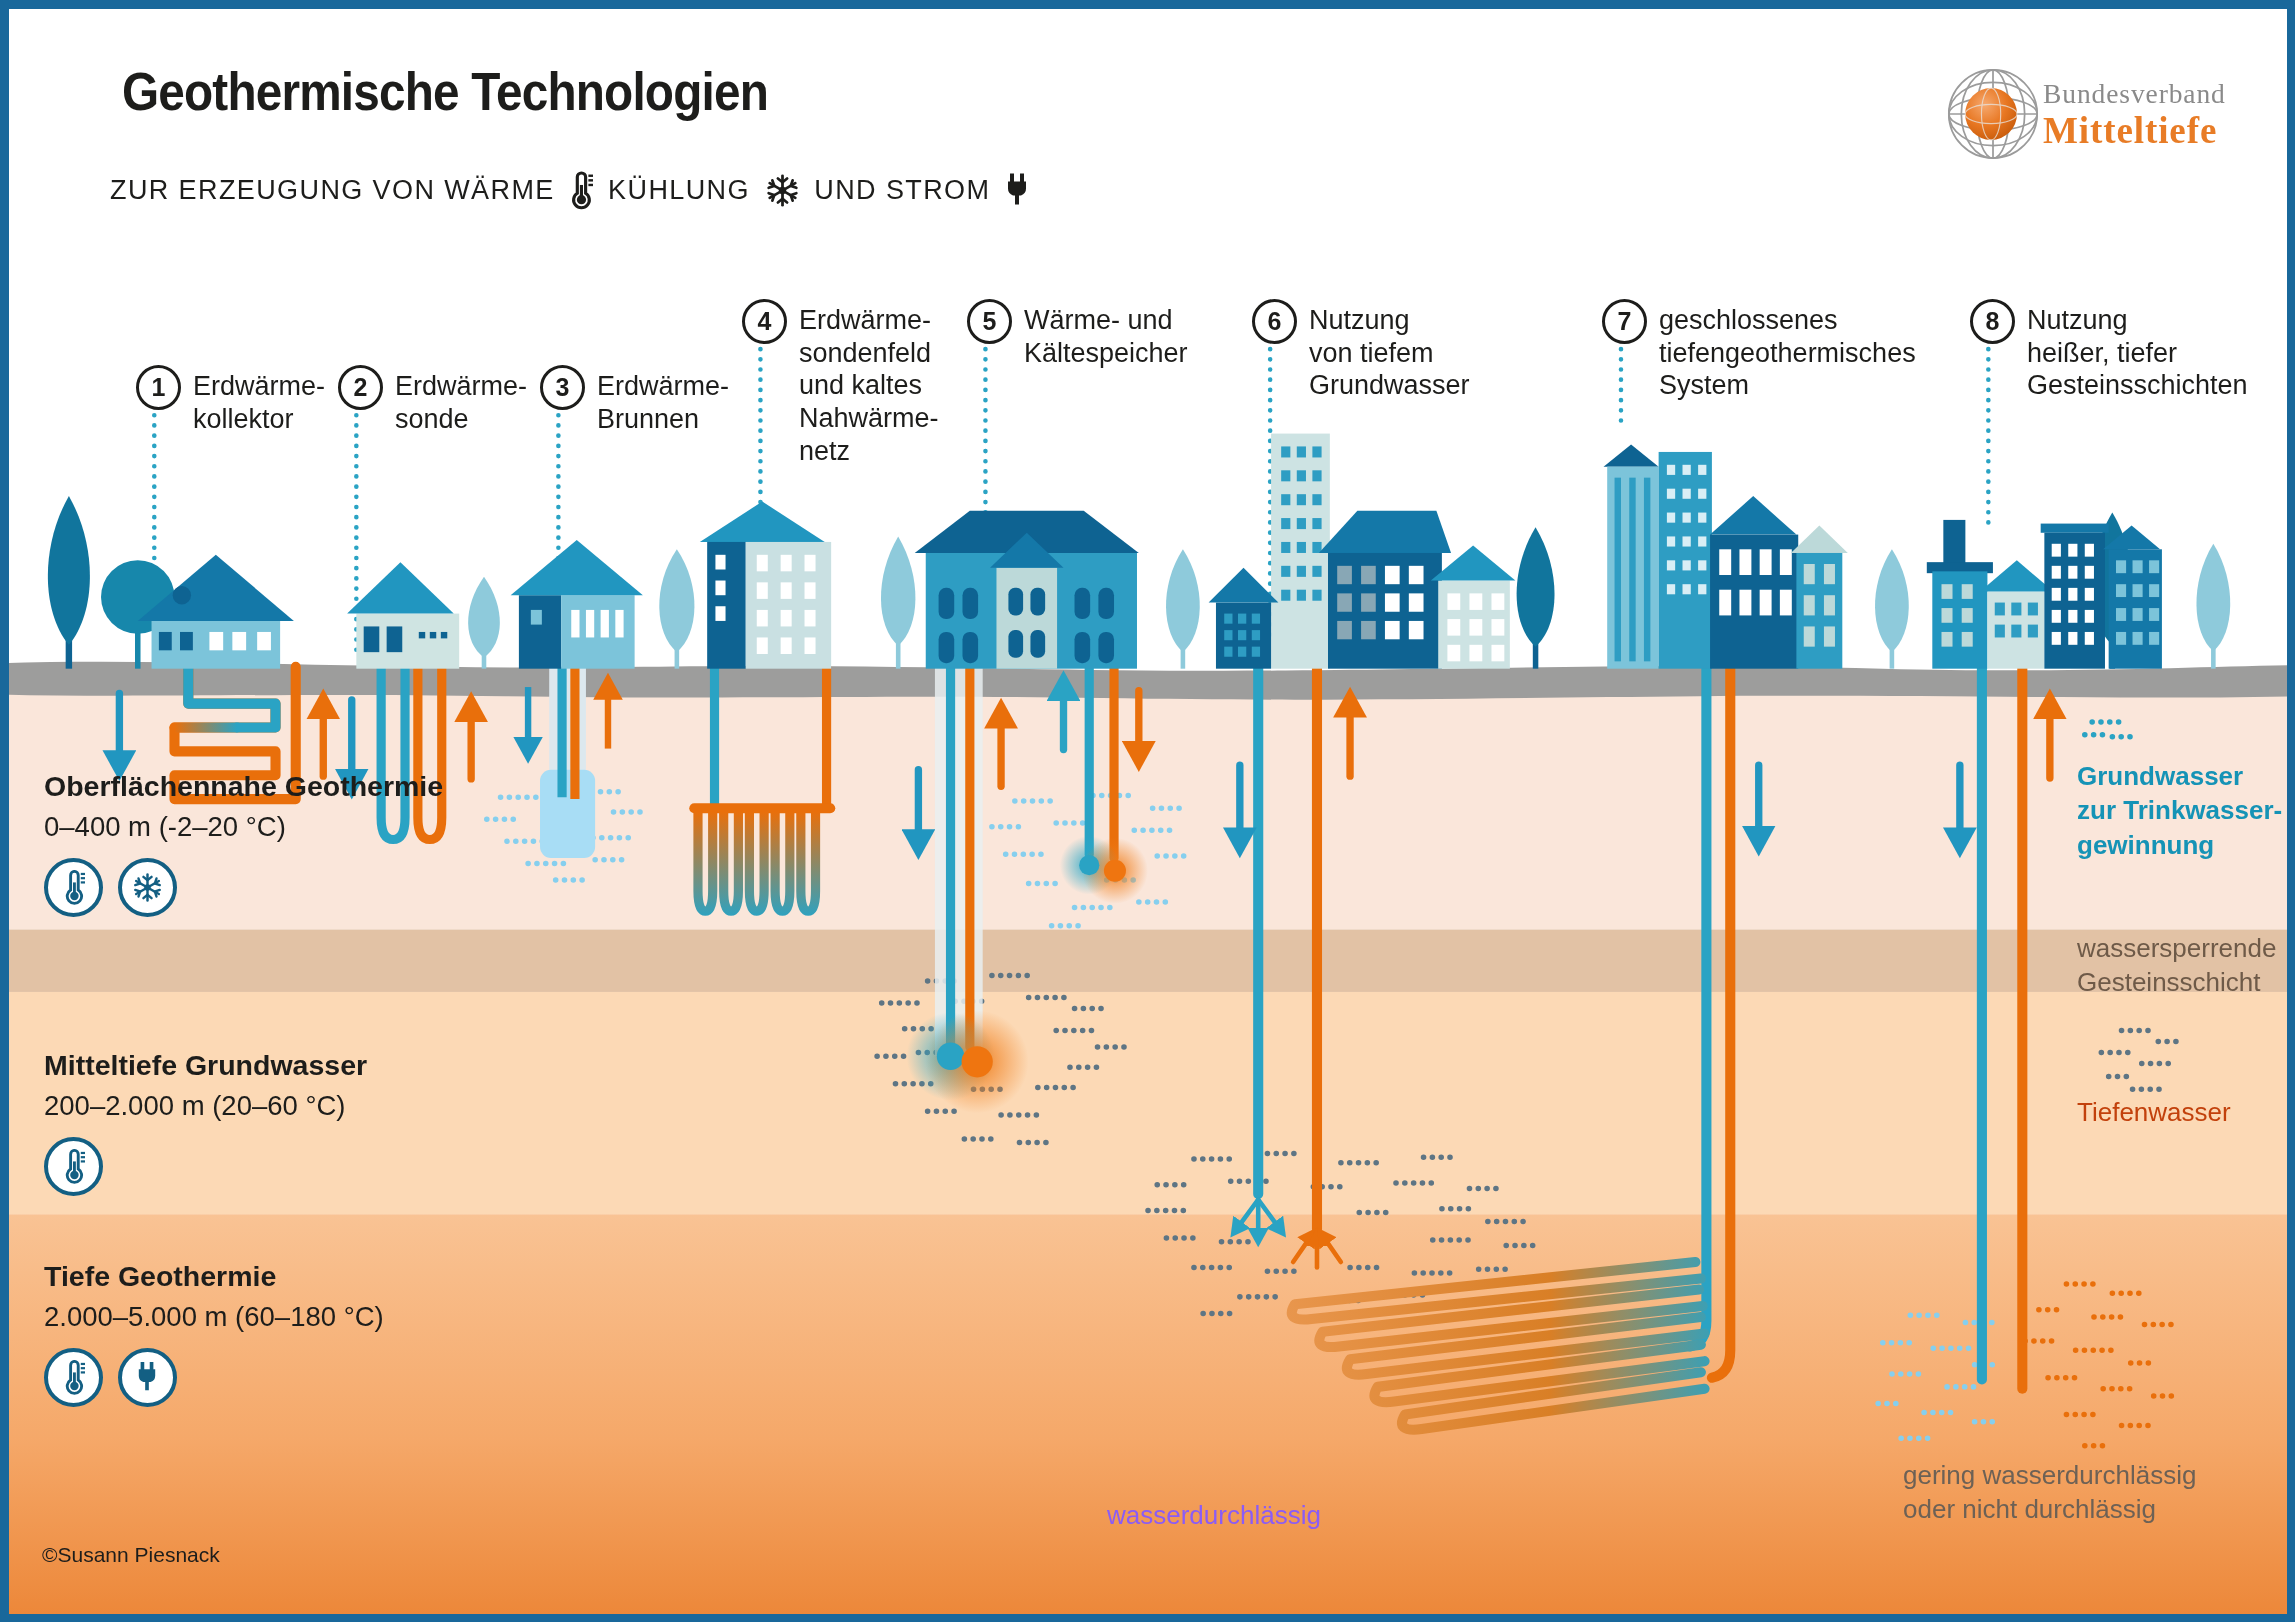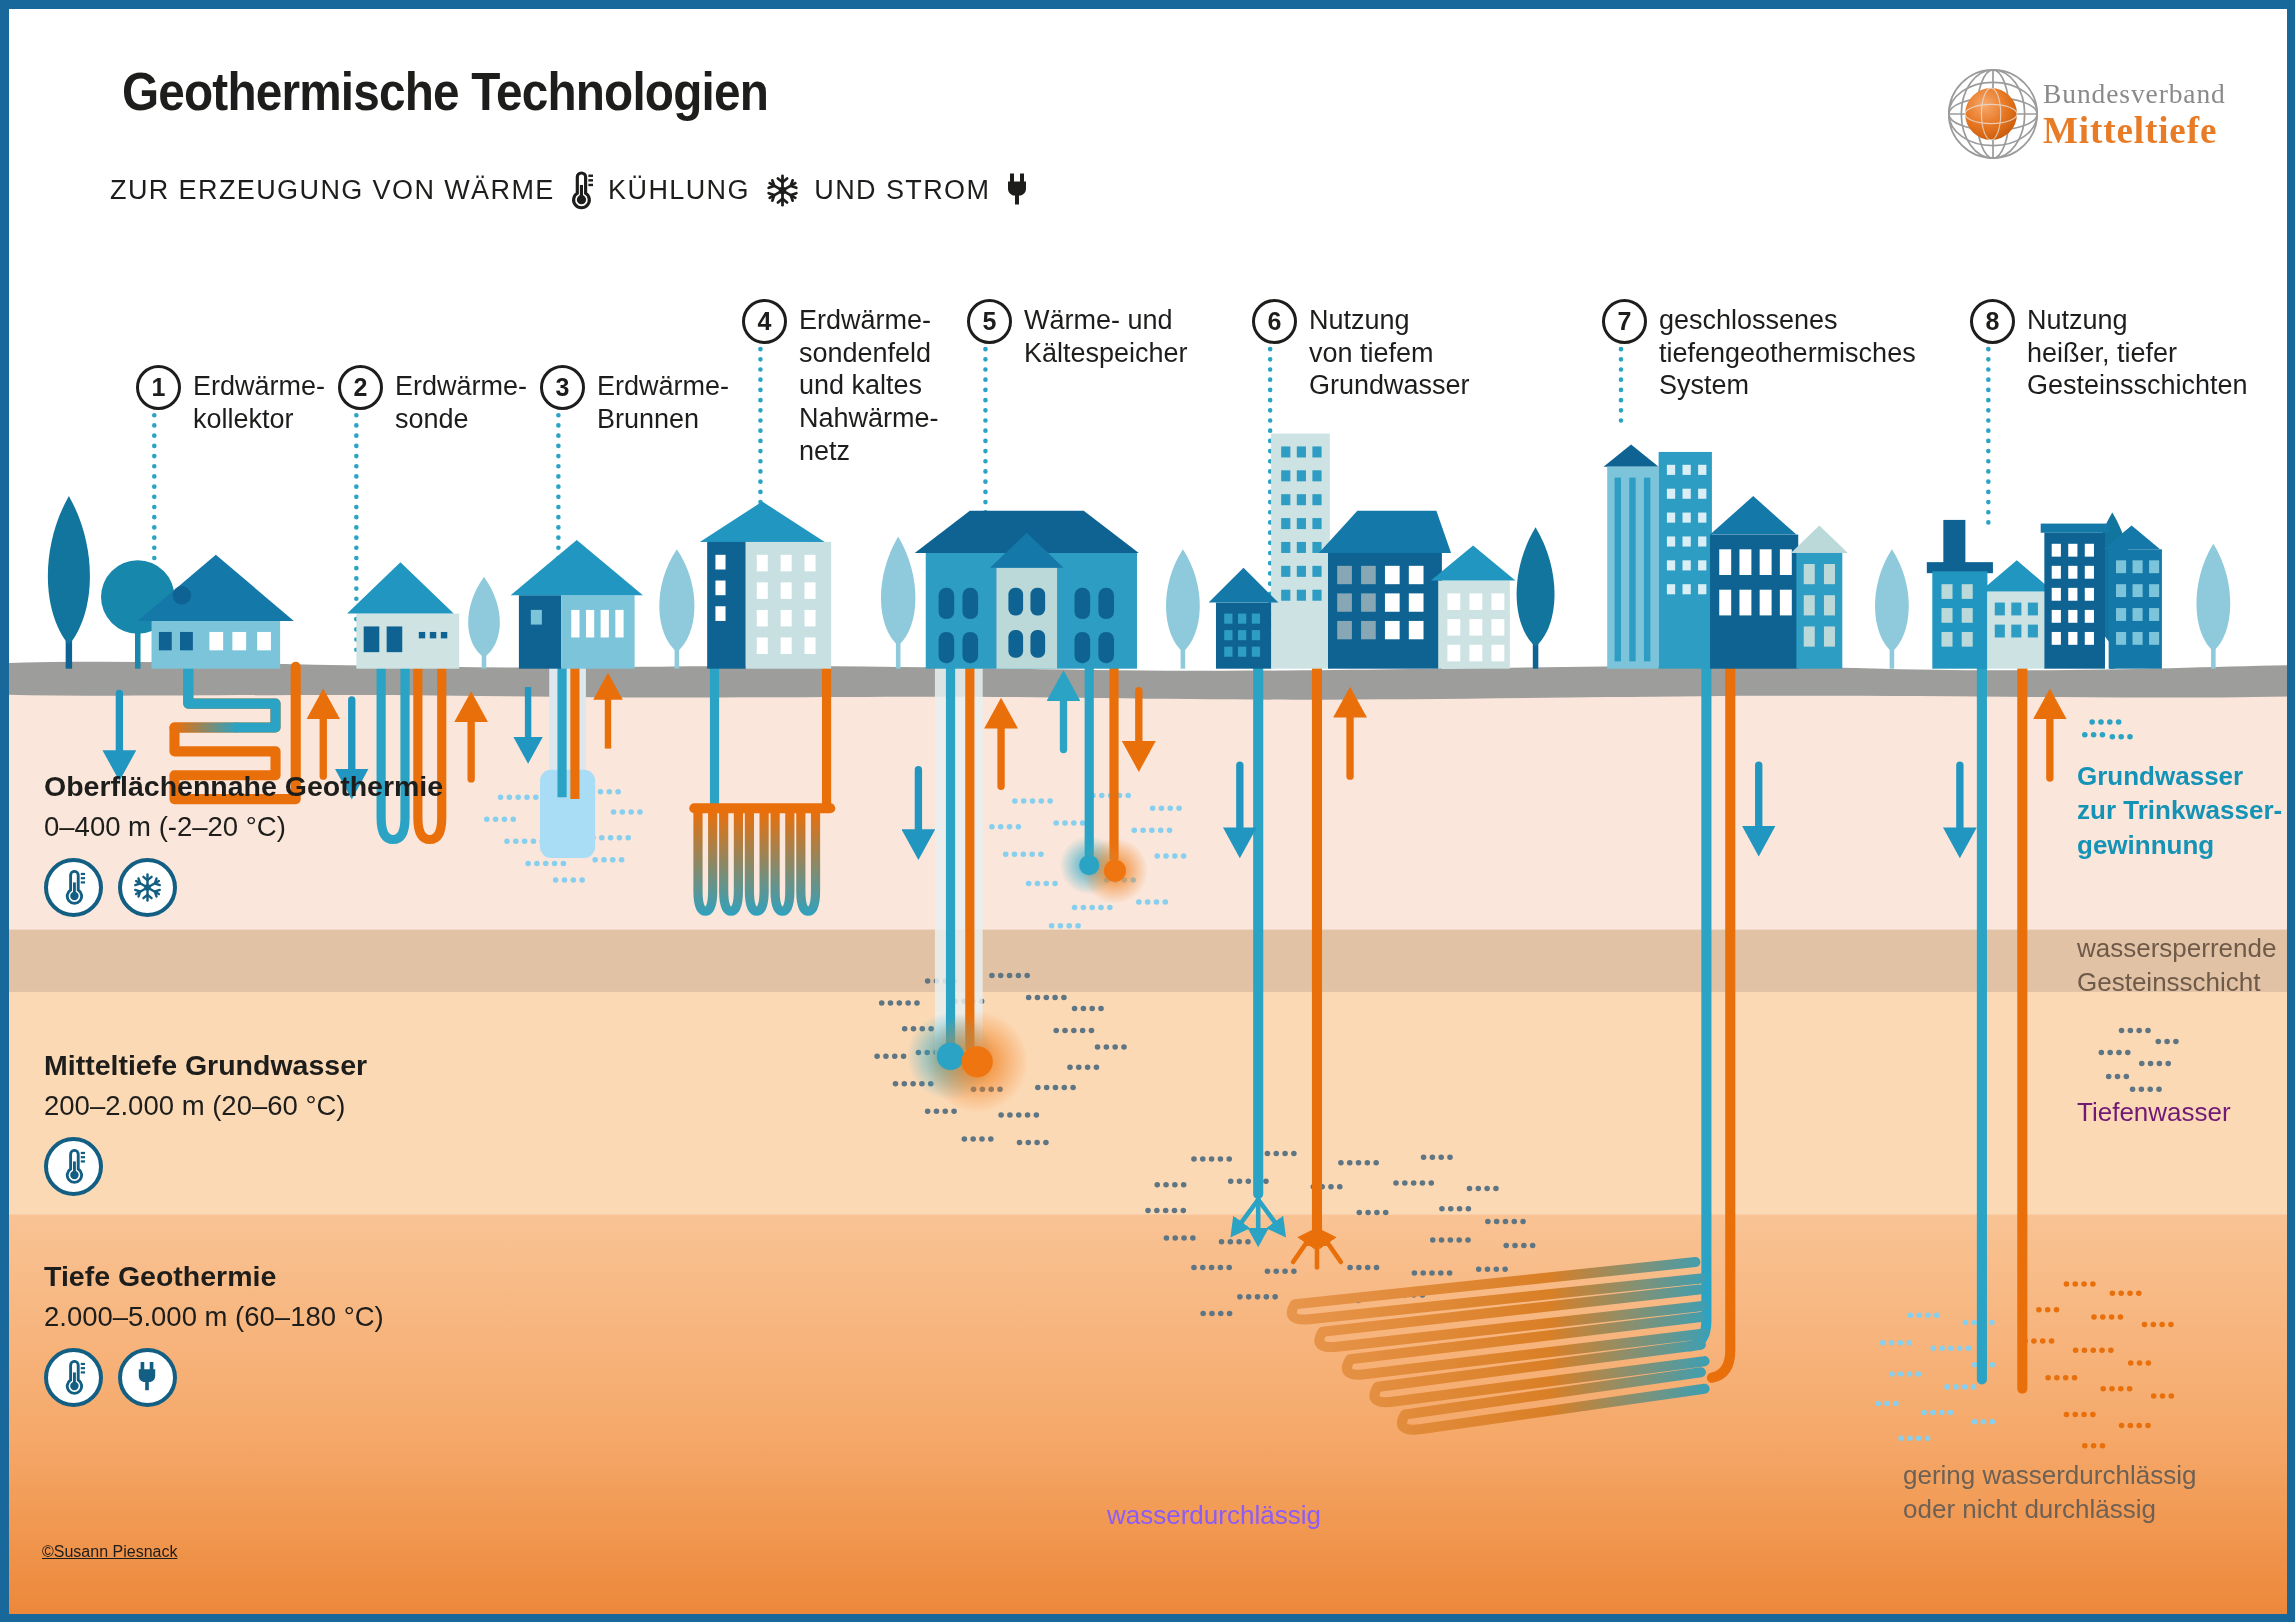"Tiefenwasser" #ann-deepwater { color: #701a75 -> #c2410c }
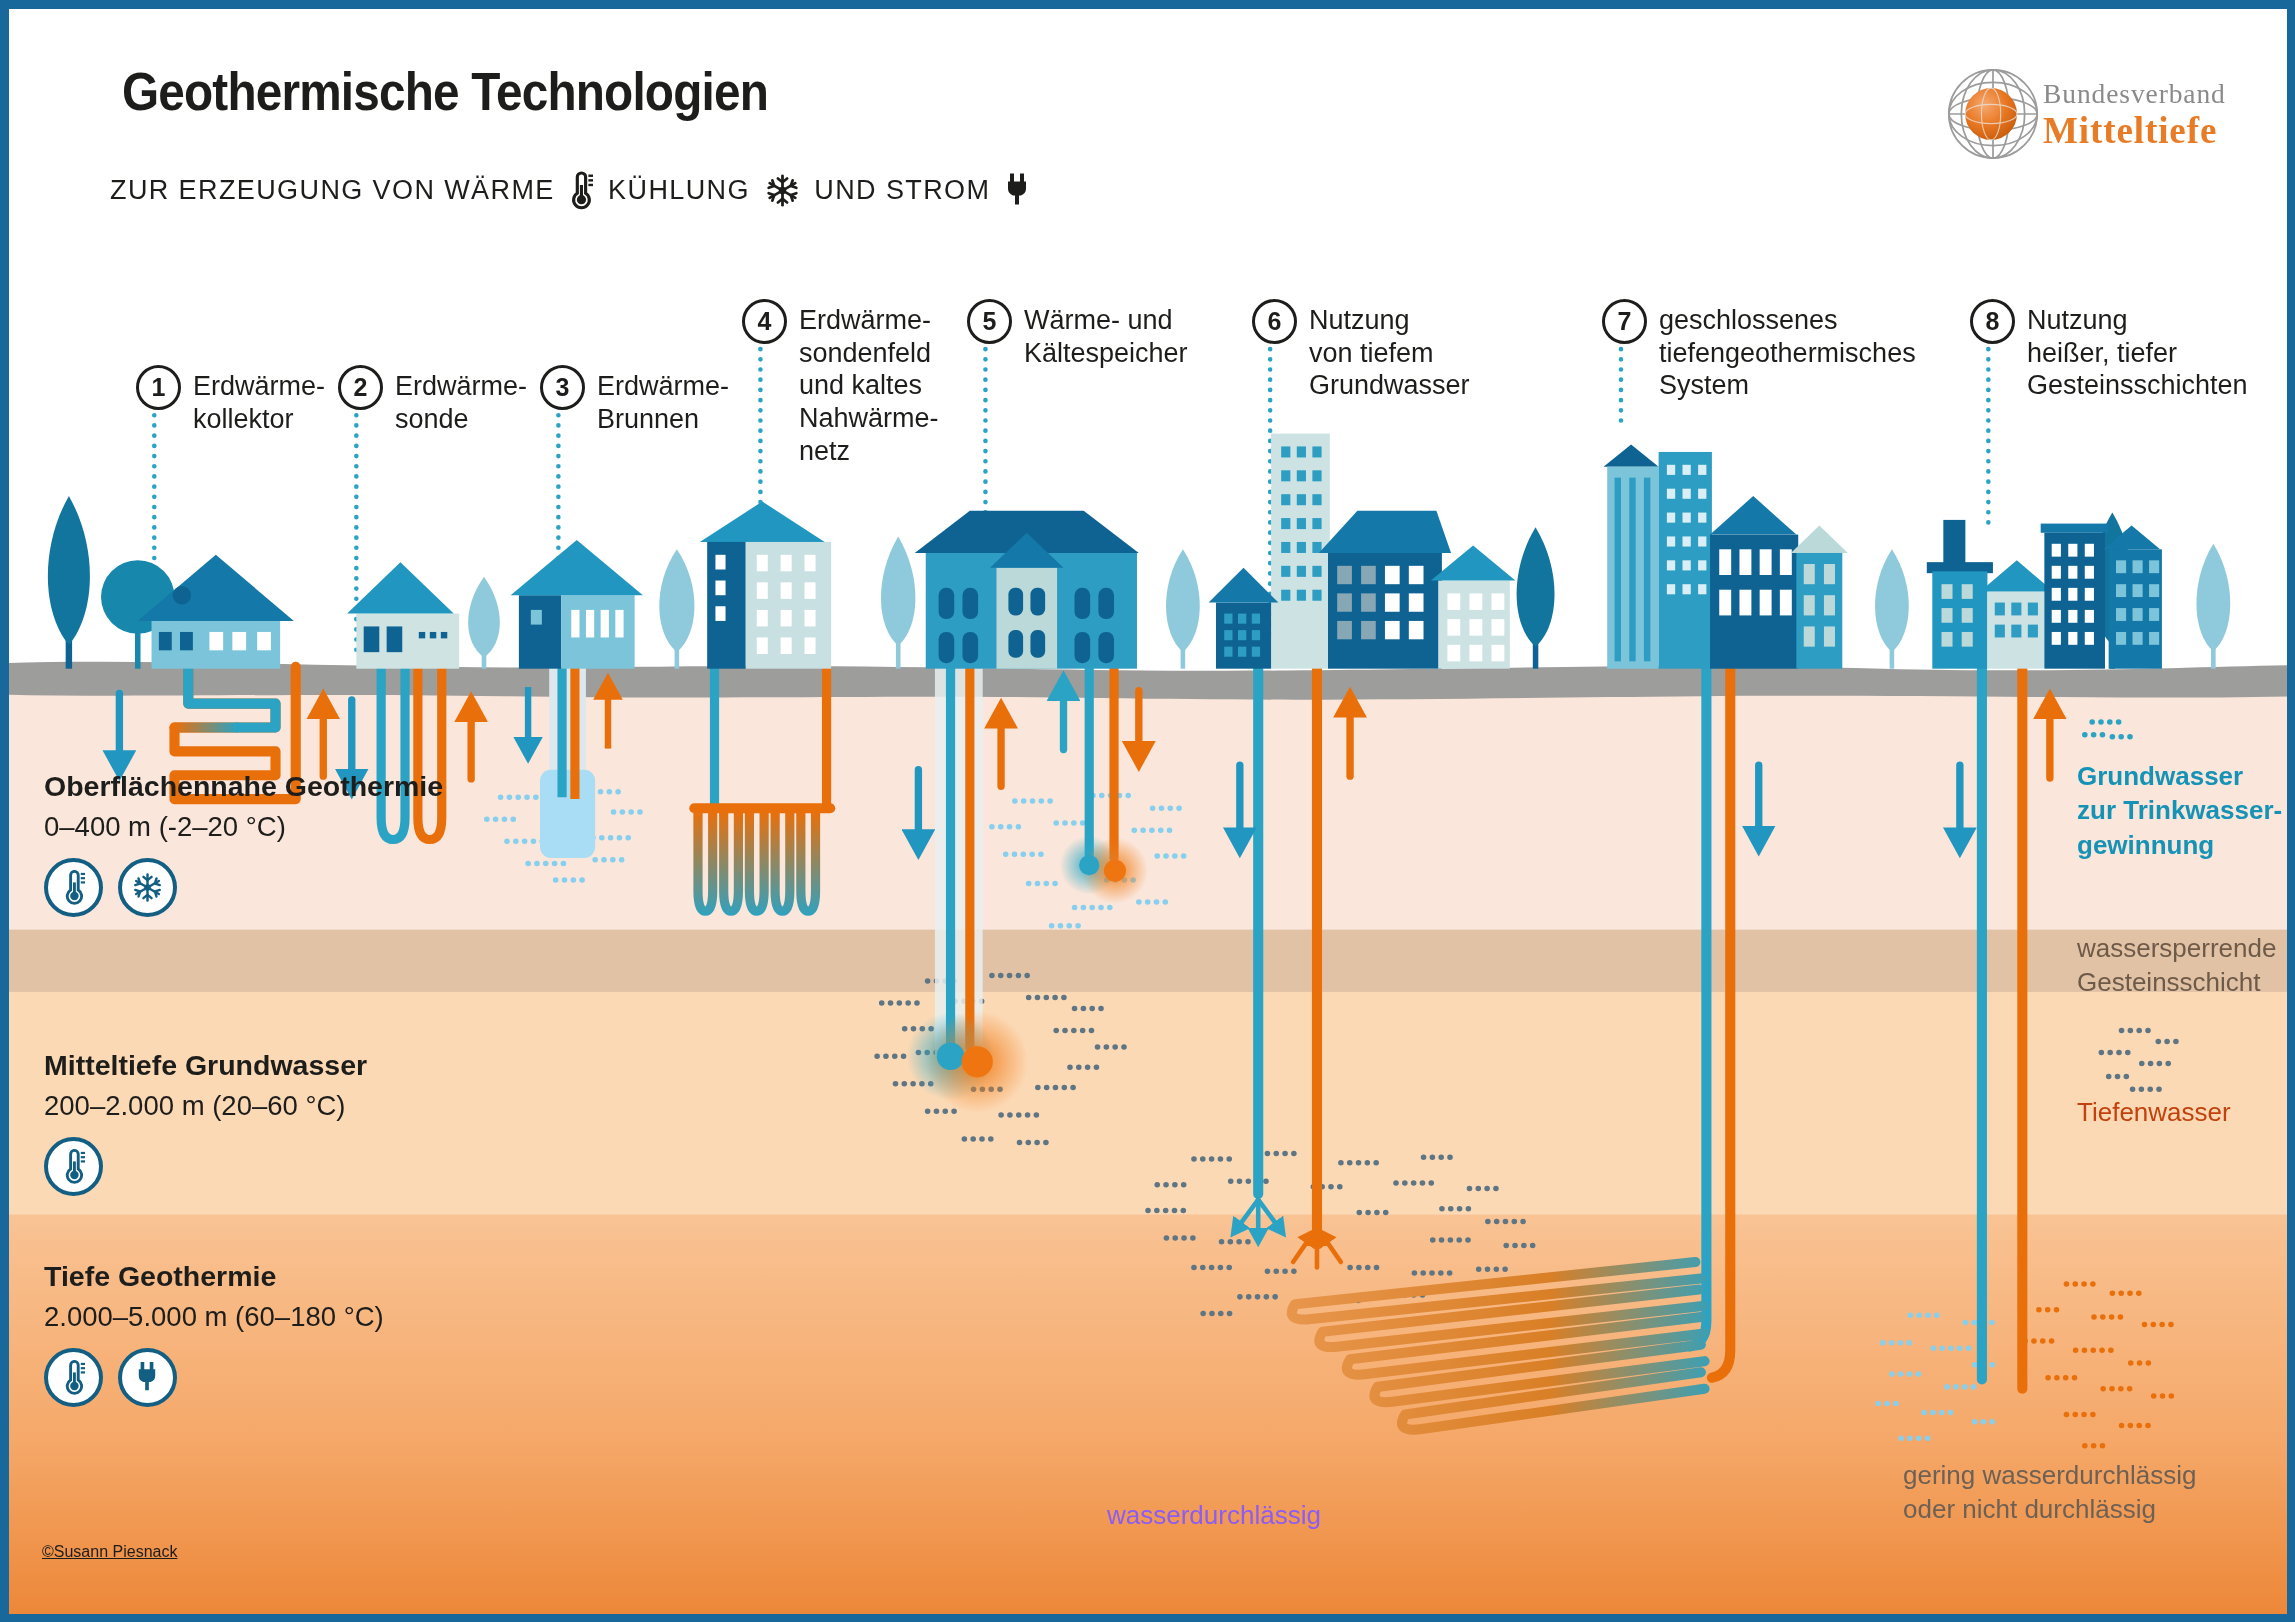"©Susann Piesnack" #credit { font-size: 16px -> 21px; text-decoration: underline -> none }
